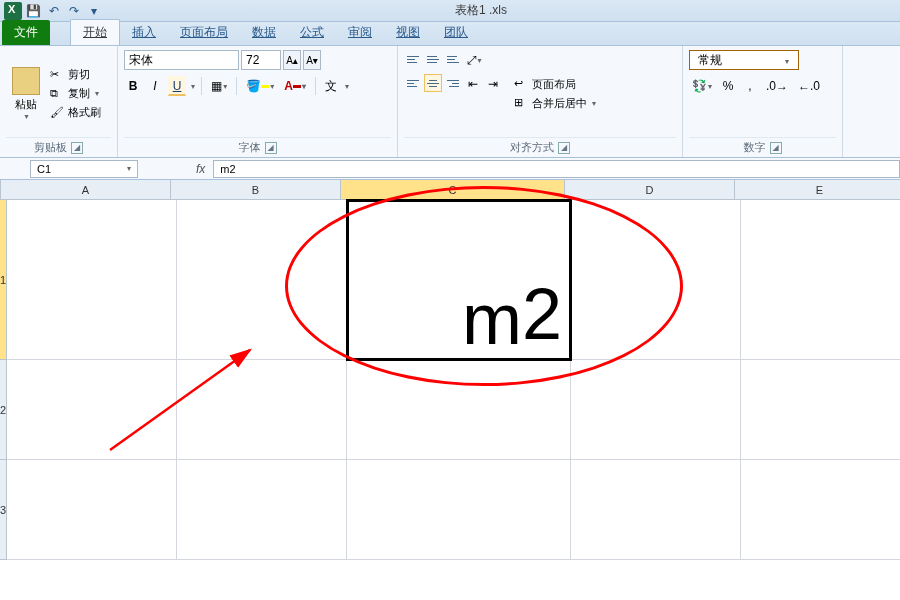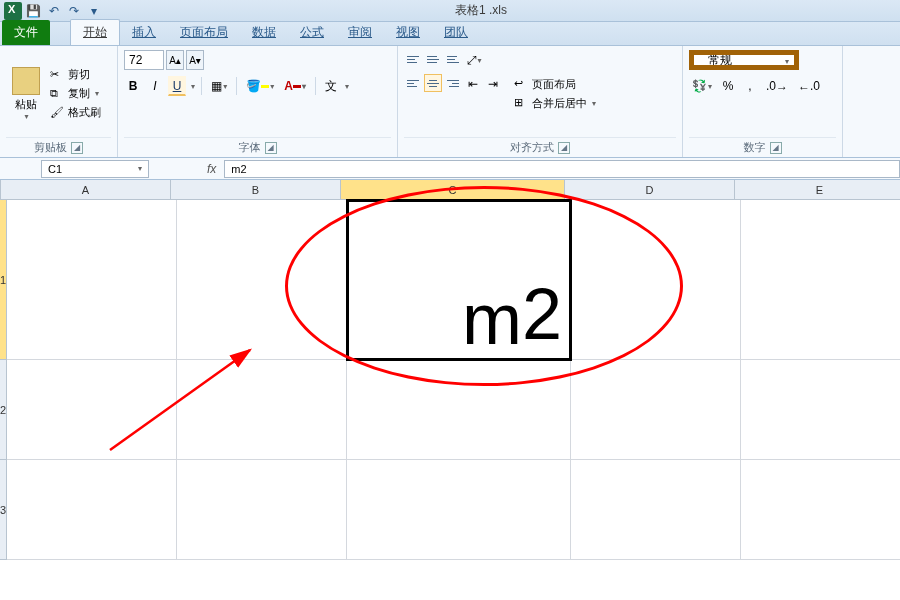"宋体" input.font-name { html: none -> <input> }
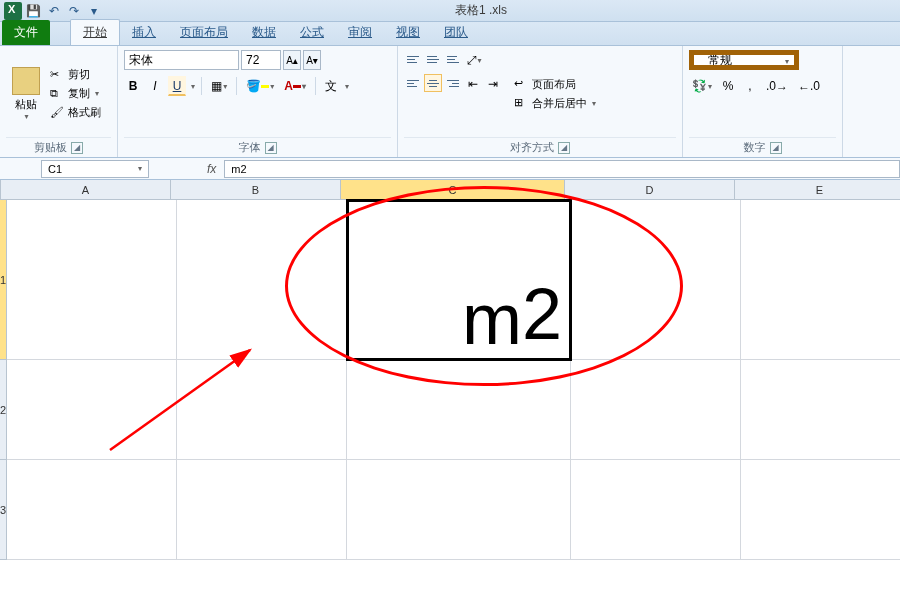"常规" .numfmt input { border: 5px solid #a16207 -> 1px solid #a16207; padding: 0 14px -> 0 8px }
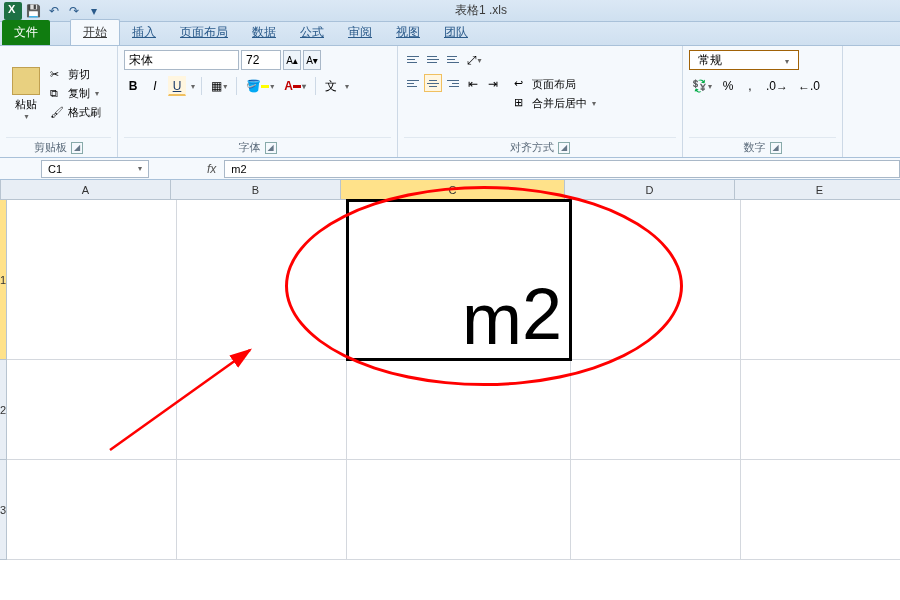"C1" .namebox { margin-left: 41px -> 30px }
